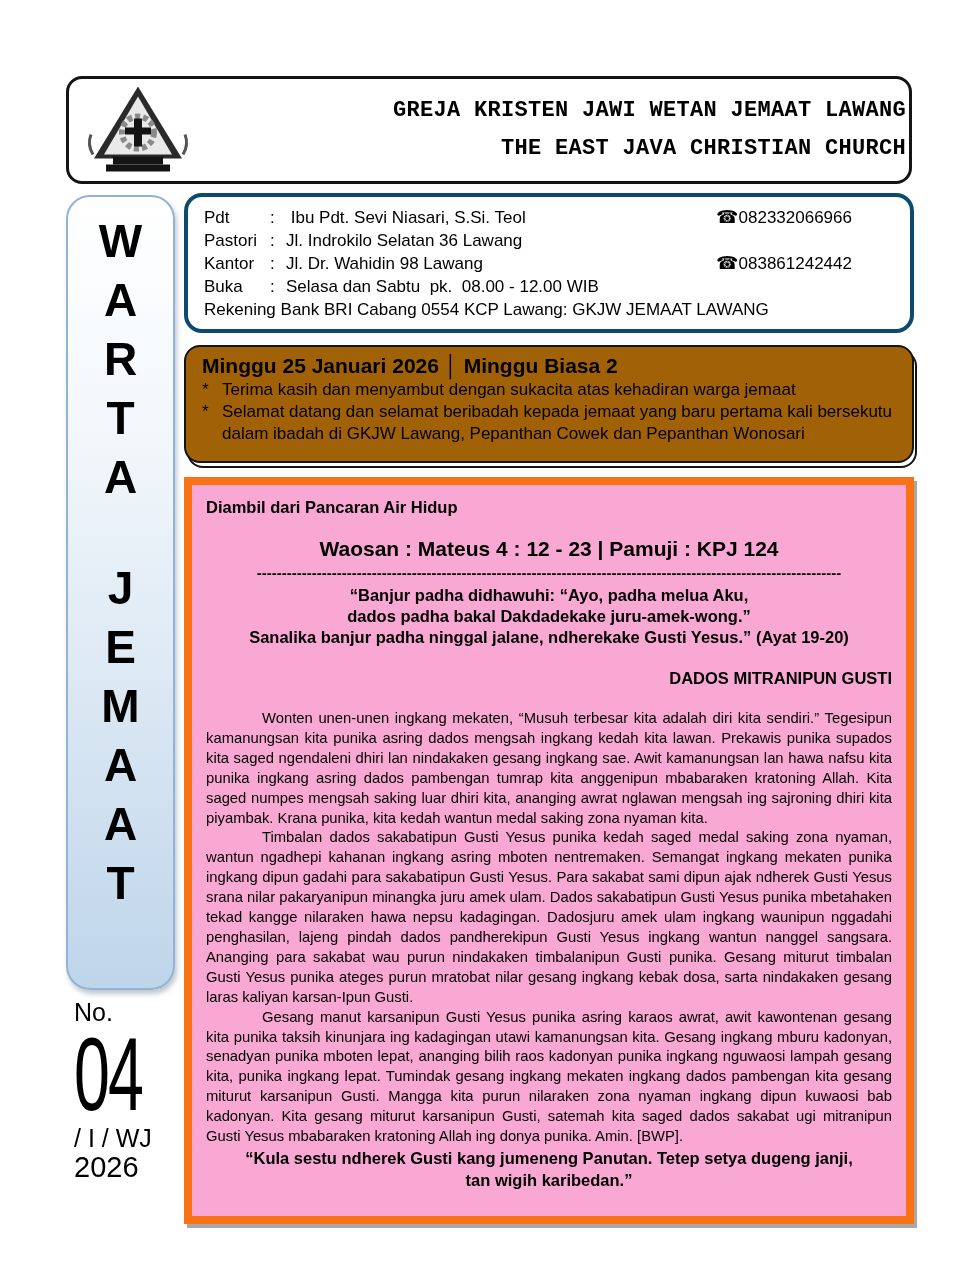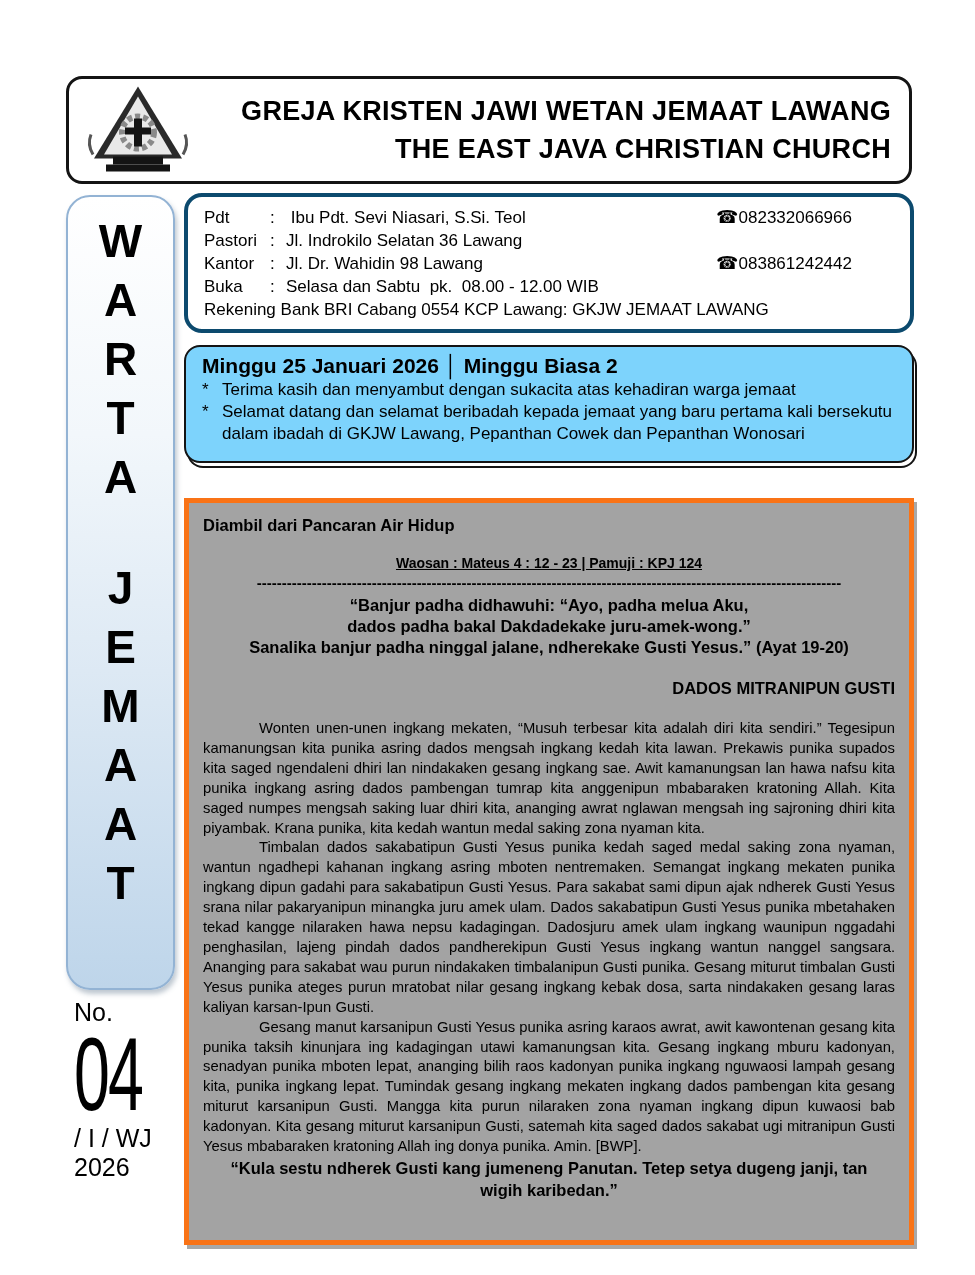"GREJA KRISTEN JAWI WETAN JEMAAT" .header-titles { font-family: none -> Liberation Mono, monospace; font-size: 27px -> 22px; padding-right: 18px -> 3px }
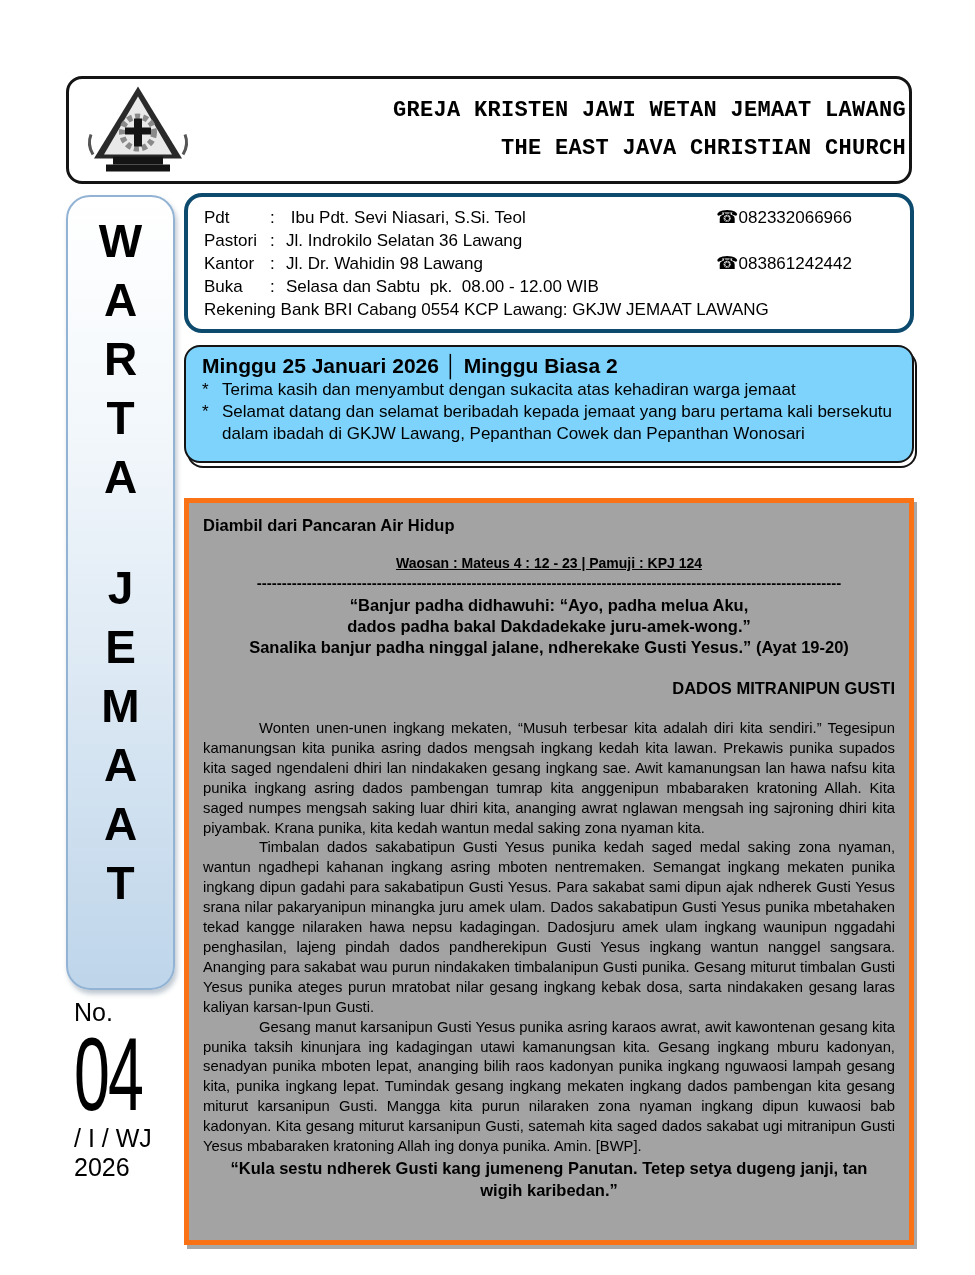"Minggu 25 Januari 2026 │" .announce-box { background: #7dd3fc -> #a16207 }
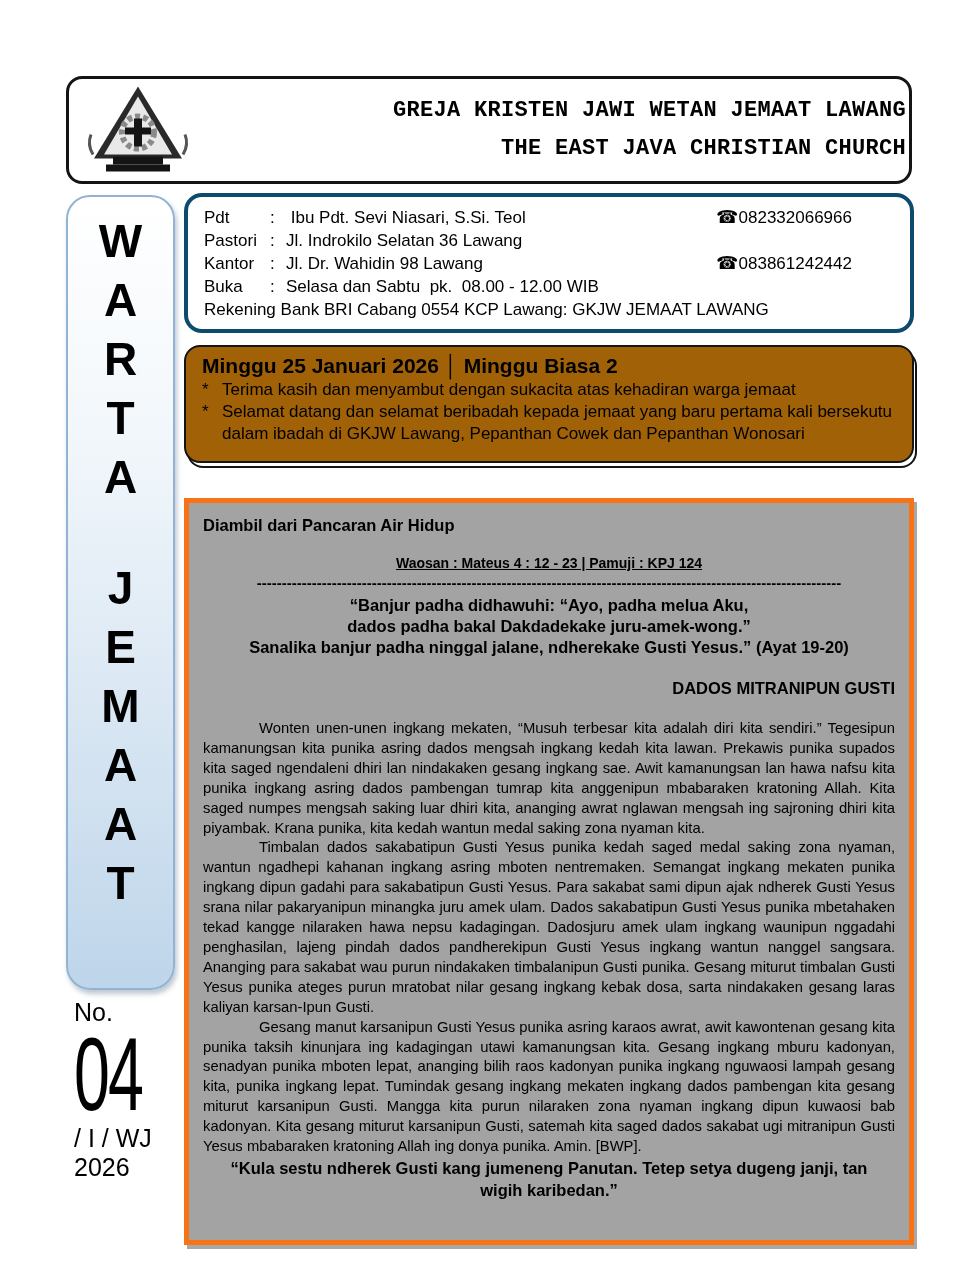"Diambil dari Pancaran Air Hidup" .main-box { background: #a3a3a3 -> #f9a8d4; border: 5px solid #f97316 -> 8px solid #f97316; top: 498px -> 477px }
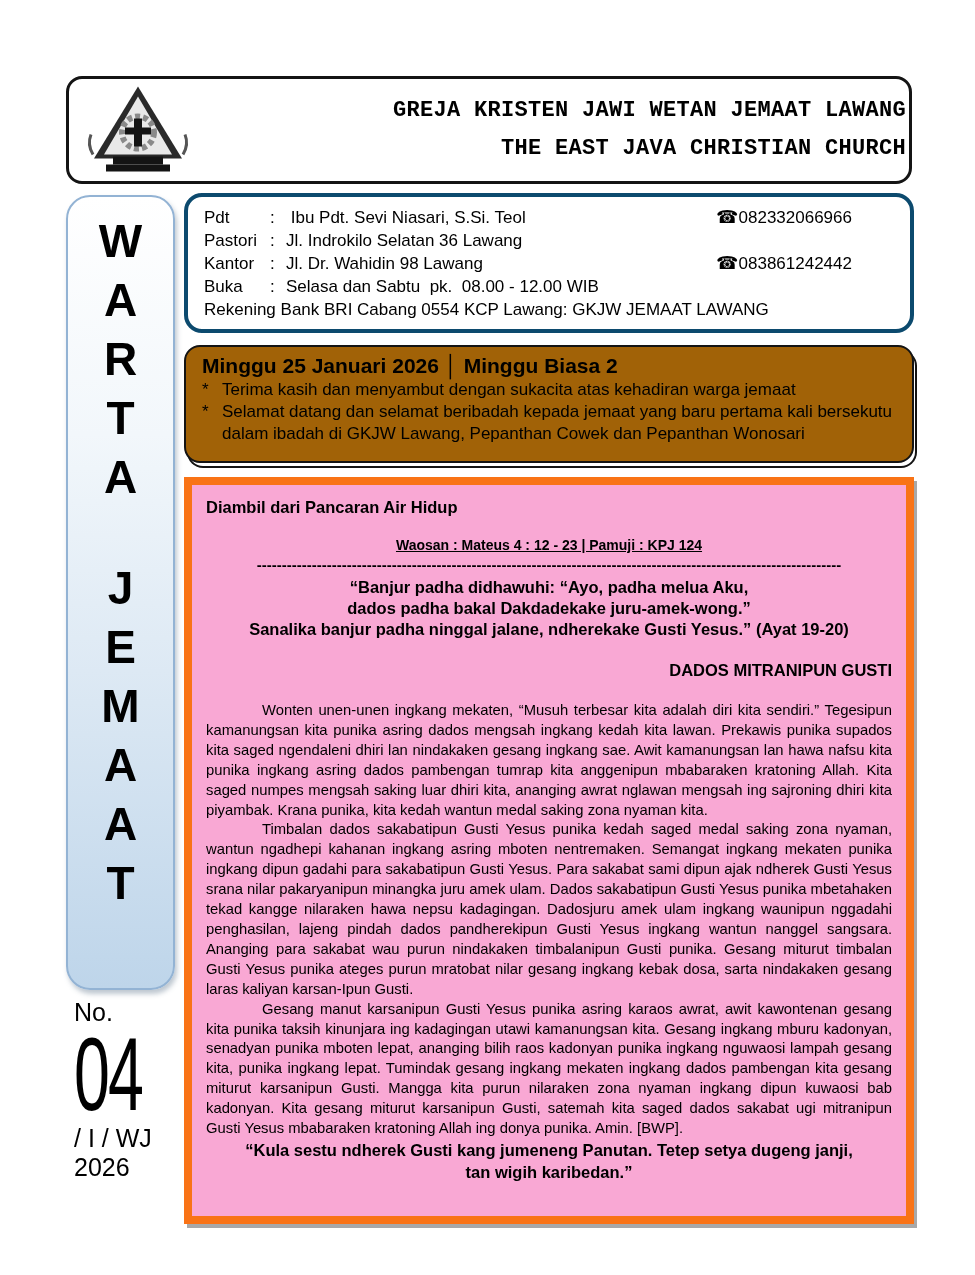"Waosan : Mateus 4 :" .d-reading { font-size: 14px -> 21px; text-decoration: underline -> none }
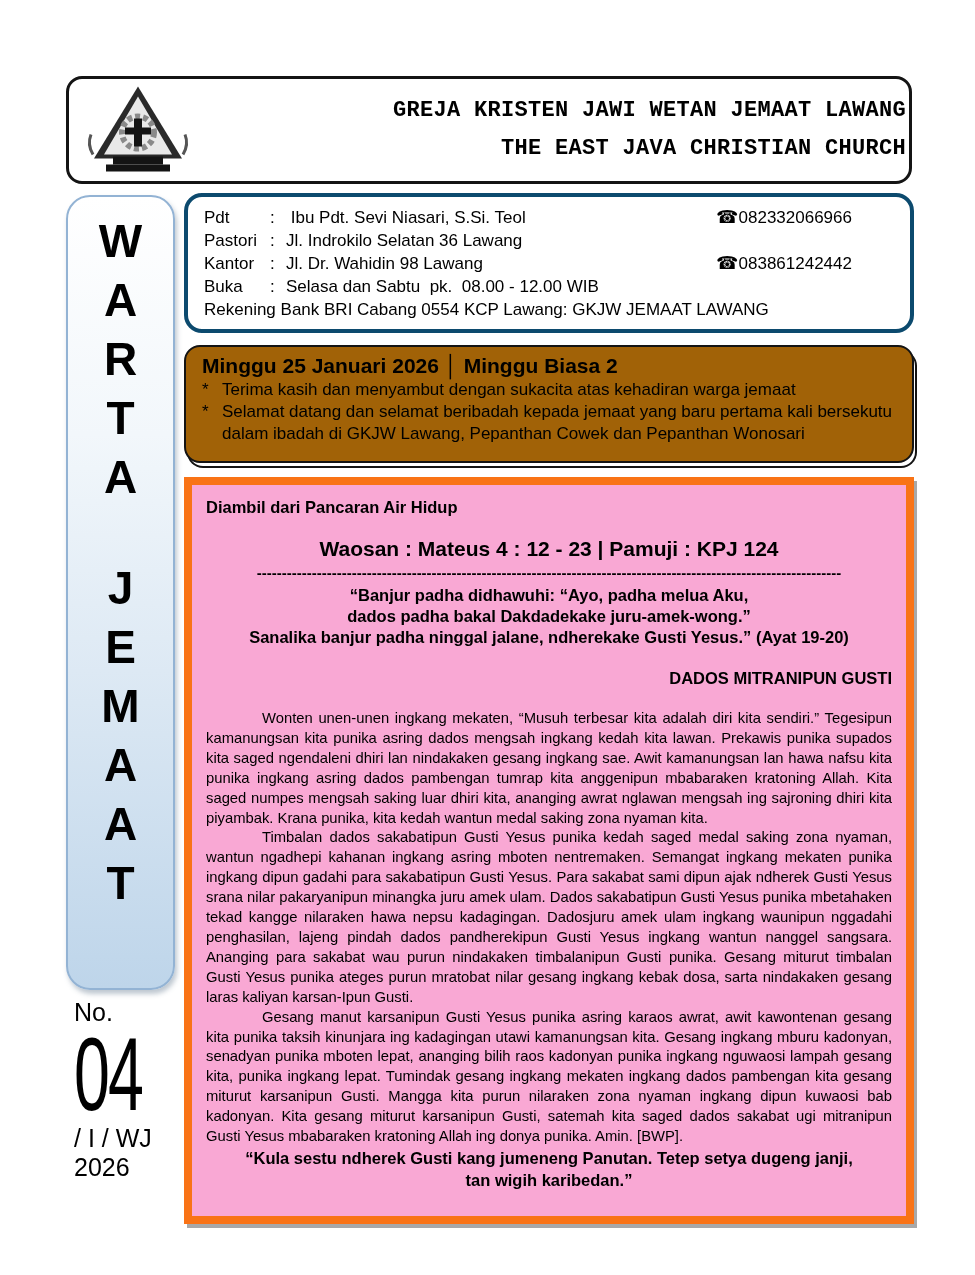"2026" .issue .year { font-size: 25px -> 29px }
